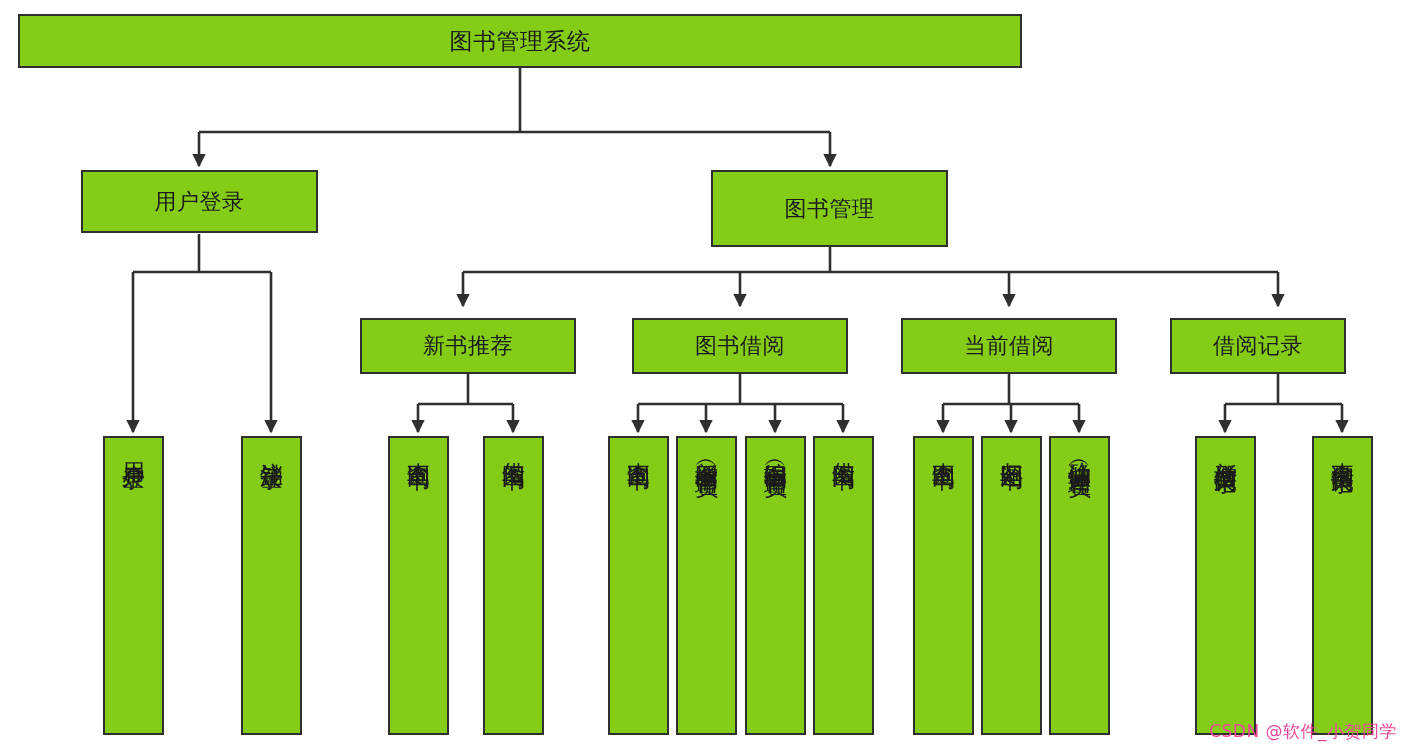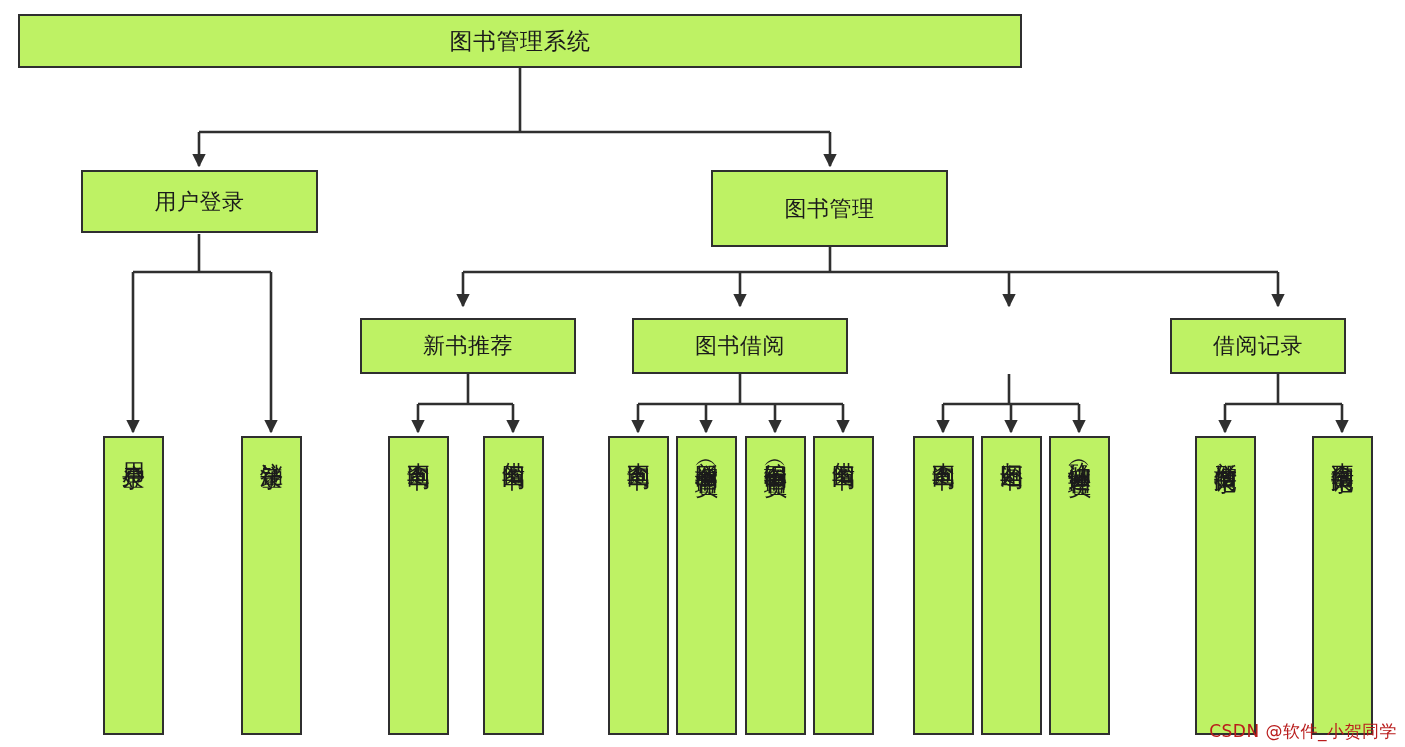"图书管理系统" .node { background: #bef264 -> #84cc16 }
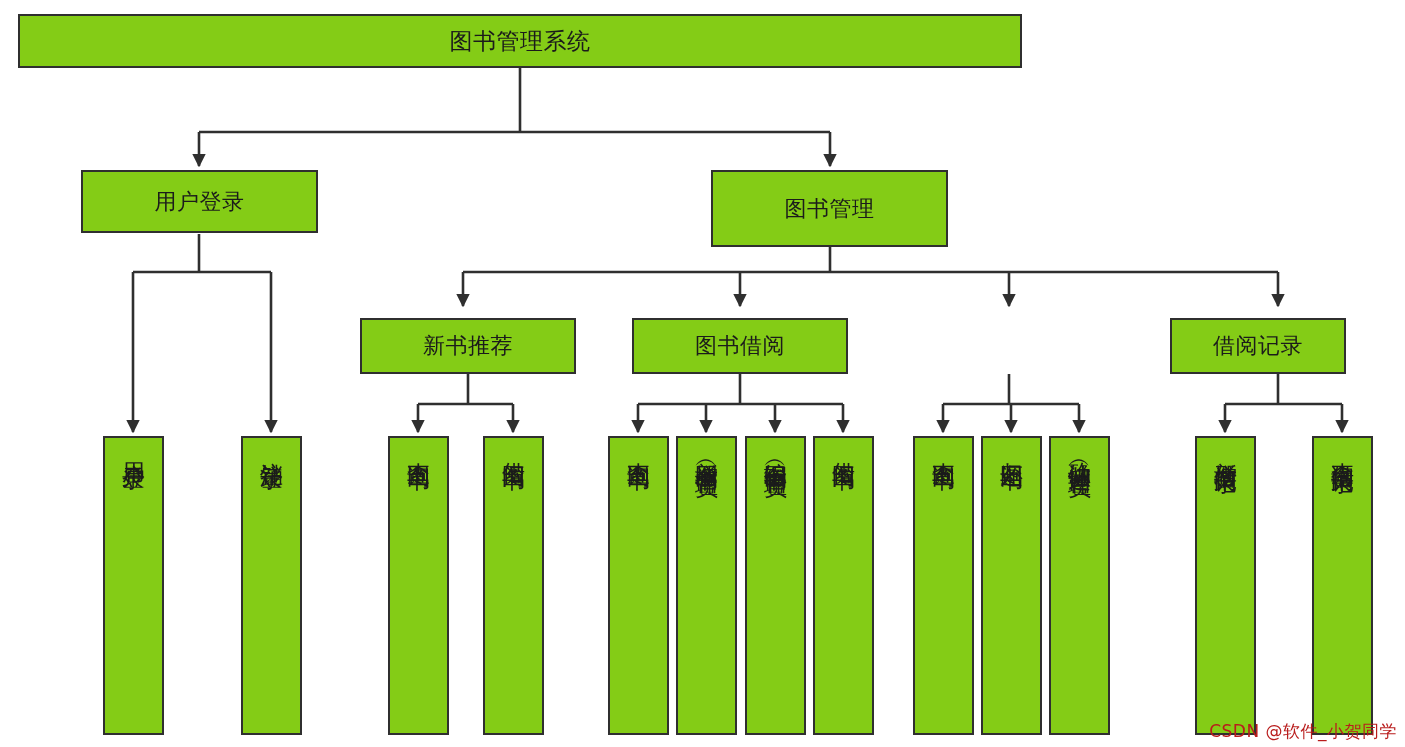"当前借阅" div.node { html: none -> <div> <span>当前借阅</span> </div> }
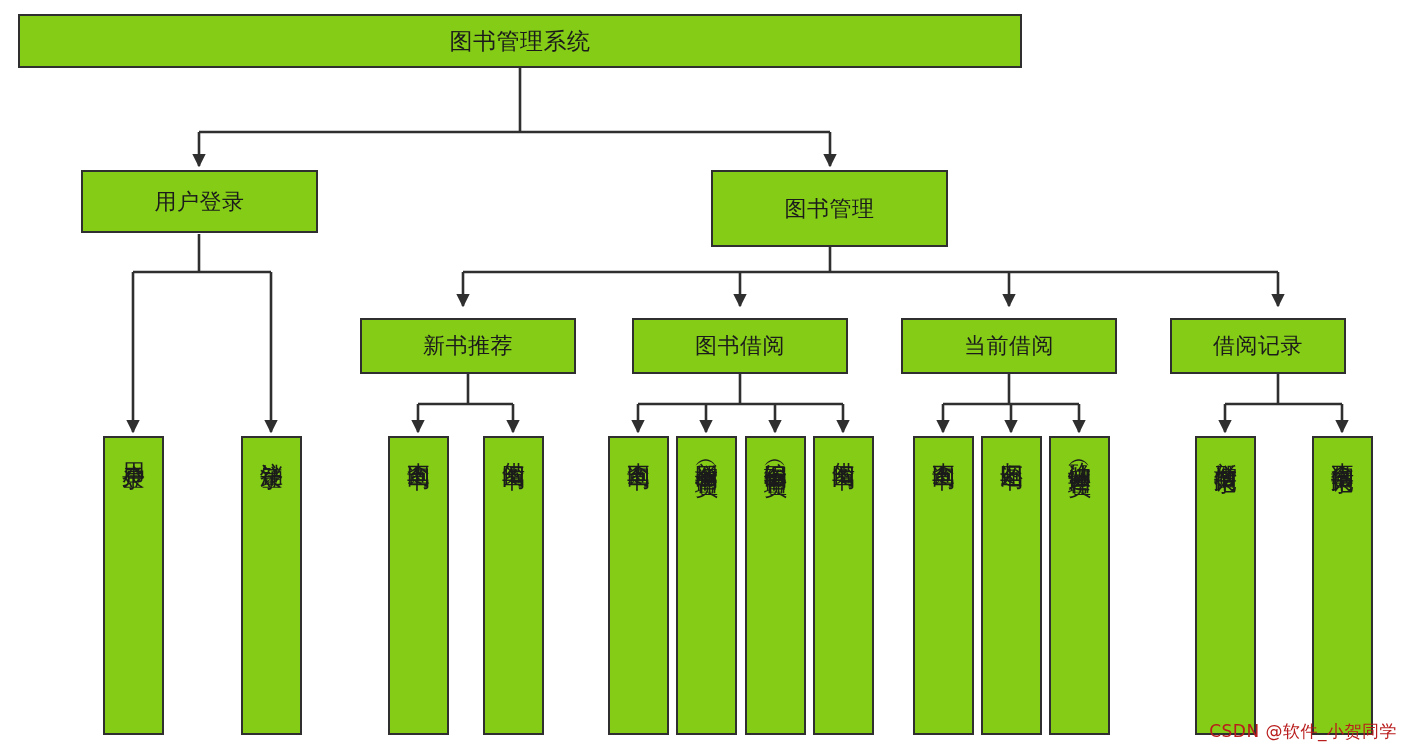"CSDN @软件_小贺同学" #watermark { color: #b91c1c -> #ec4899 }
